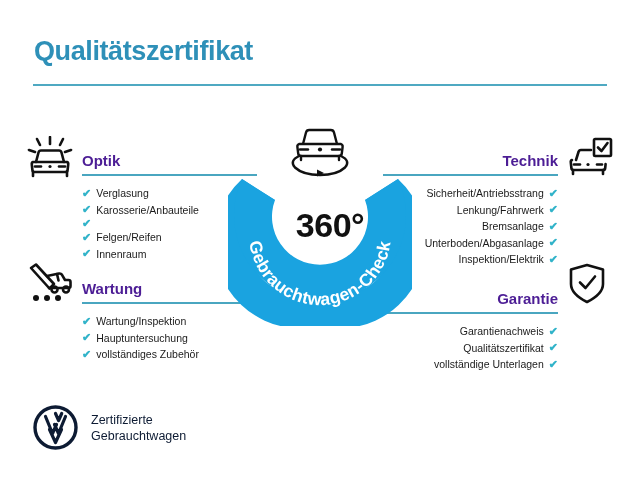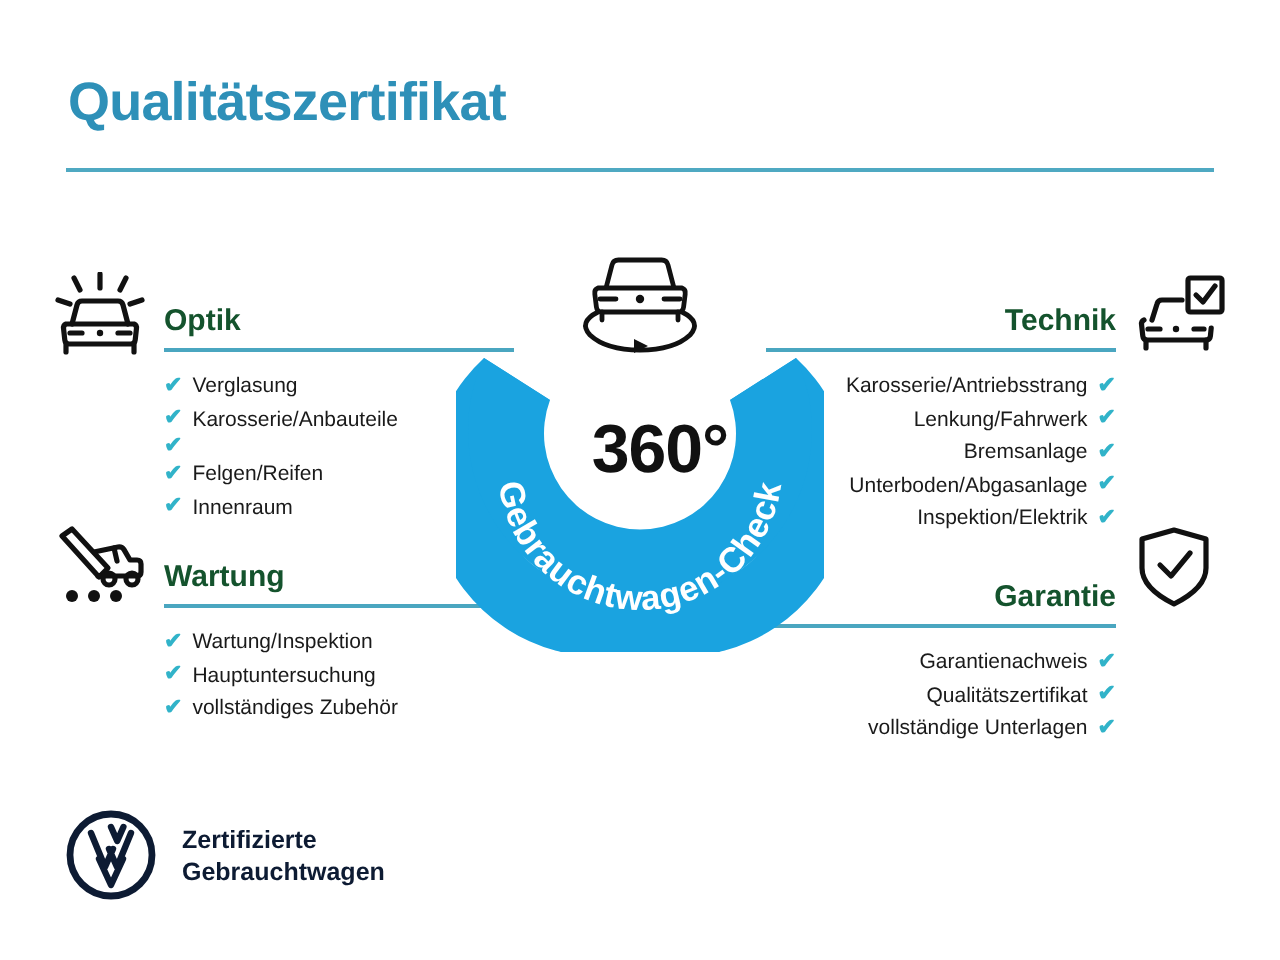"Optik" .sec-title { color: #14532d -> #4c1d95 }
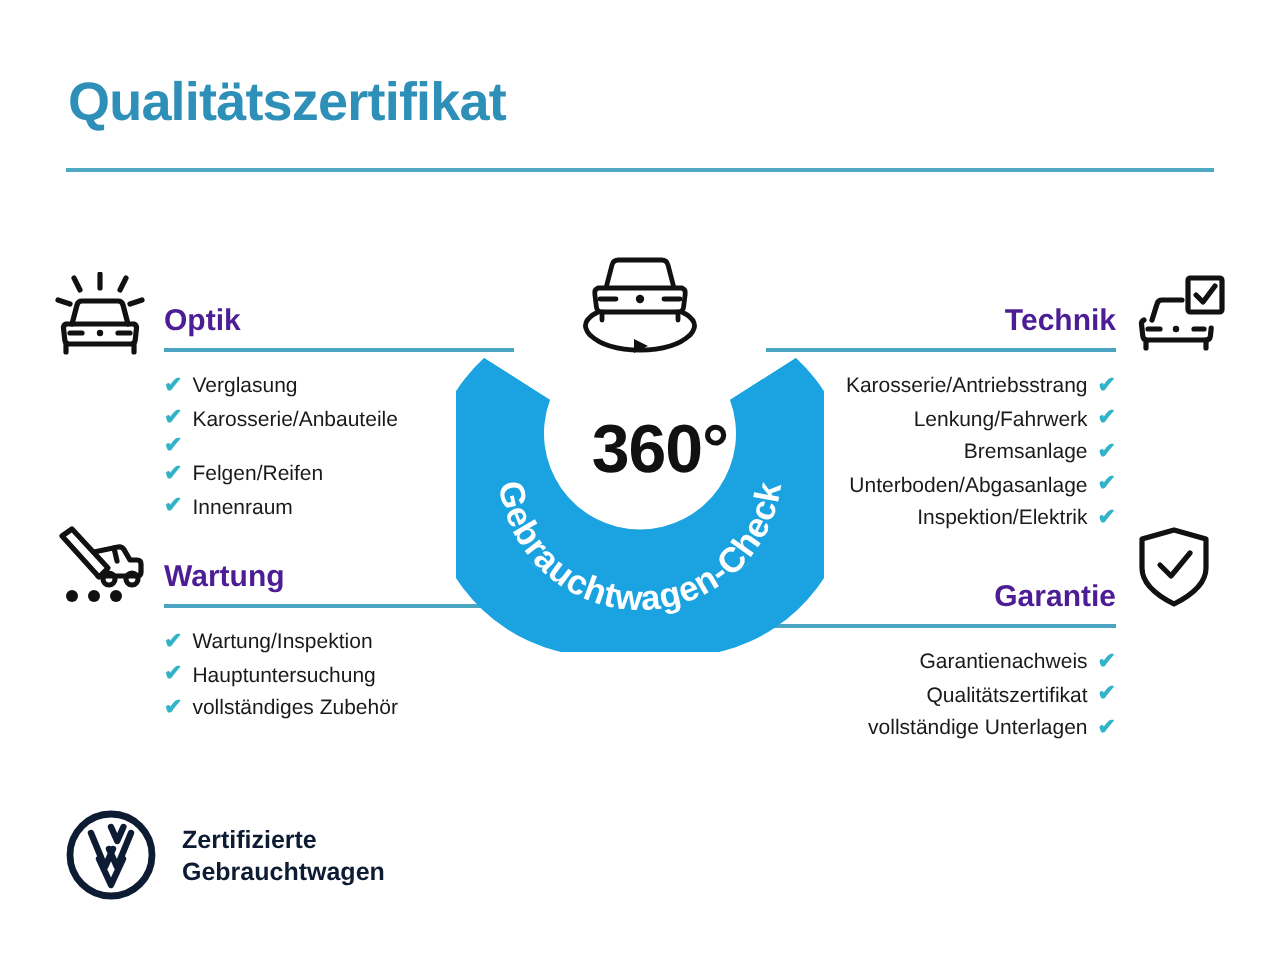"Karosserie/Antriebsstrang" span { text: Karosserie/Antriebsstrang -> Sicherheit/Antriebsstrang }
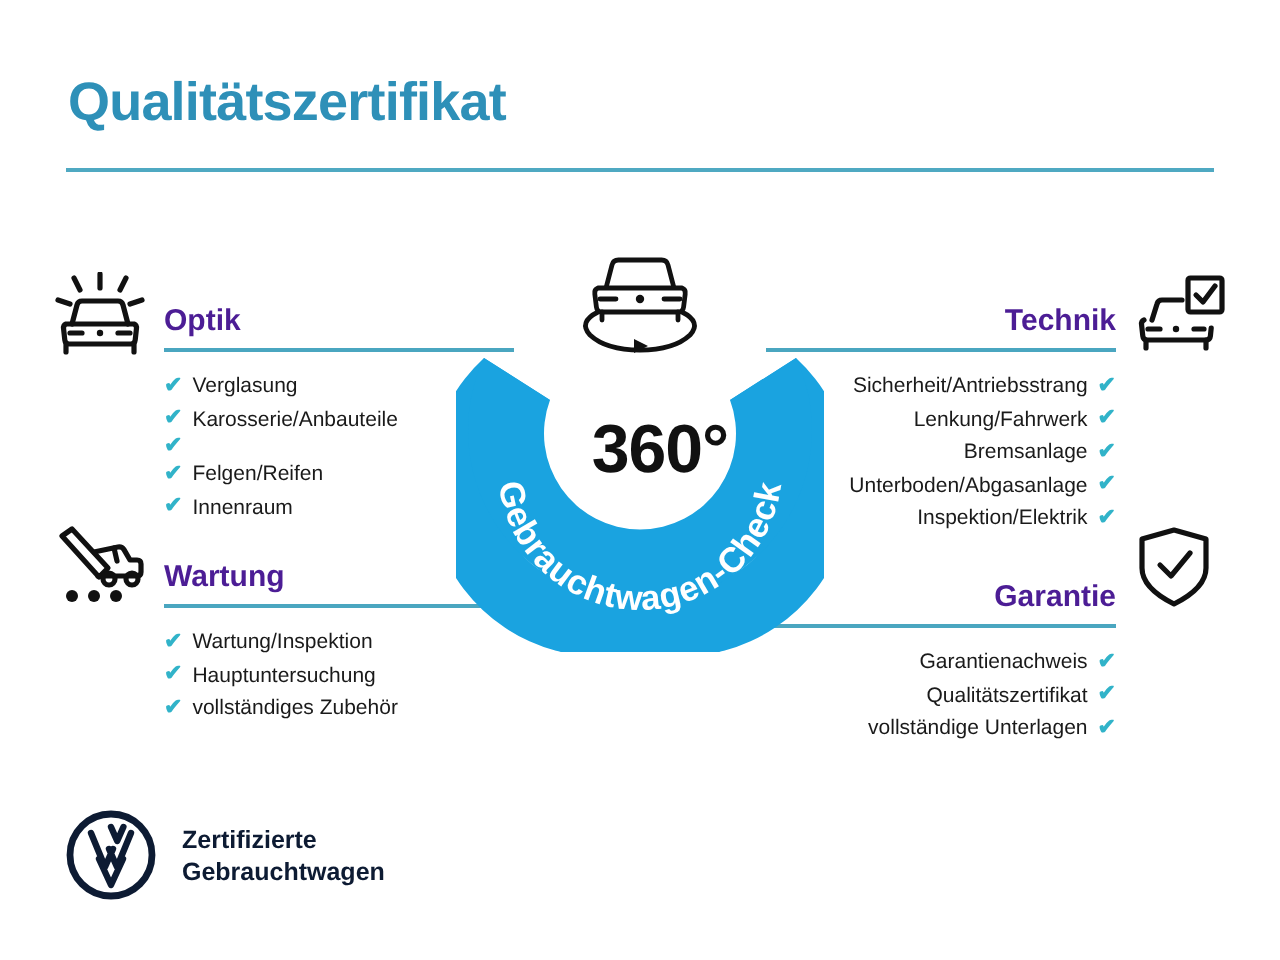"Zertifizierte" .footer-text { font-weight: bold -> normal }
